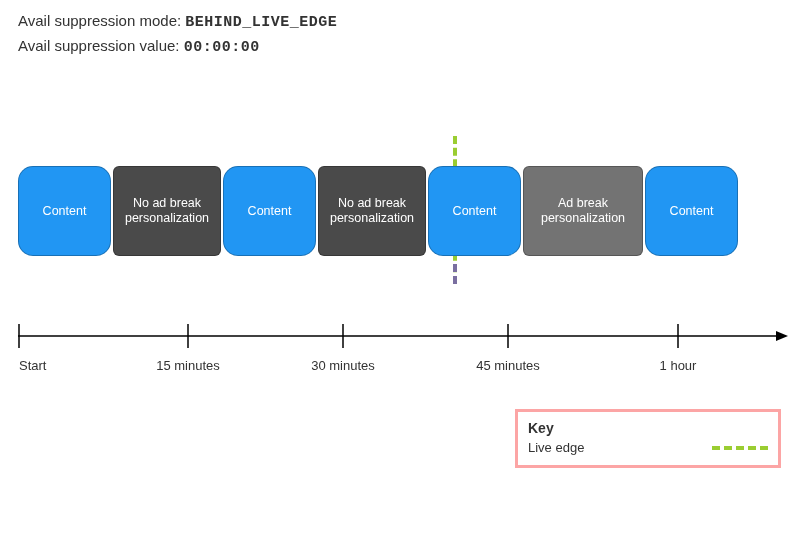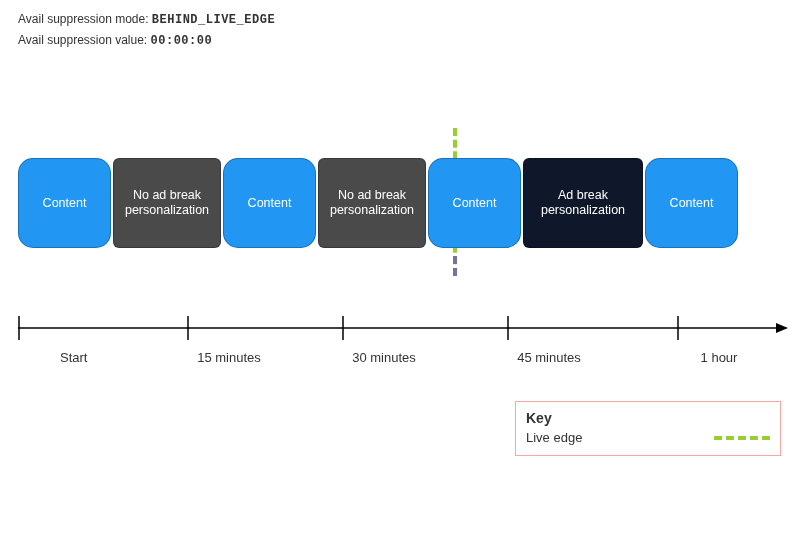"Avail suppression mode: BEHIND_LIVE_EDGE" .header-line { font-size: 12px -> 15px }
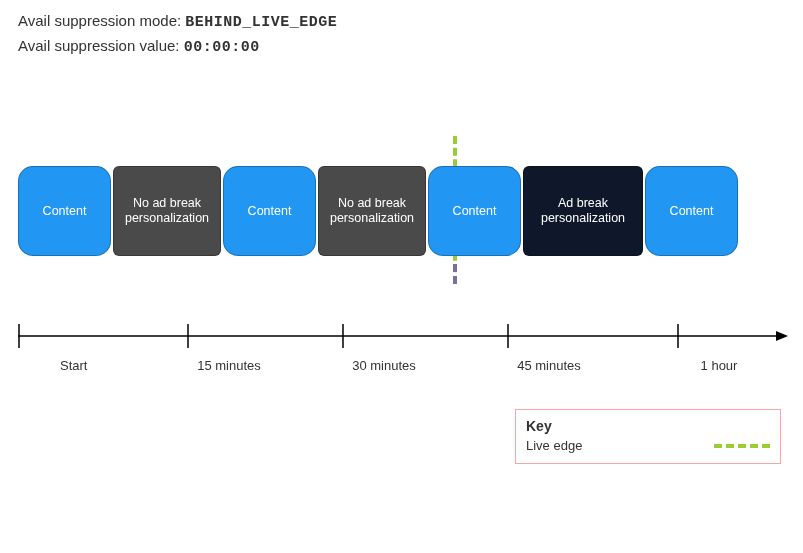"Ad break personalization" .adbreak-block { background: #0f172a -> #737373 }
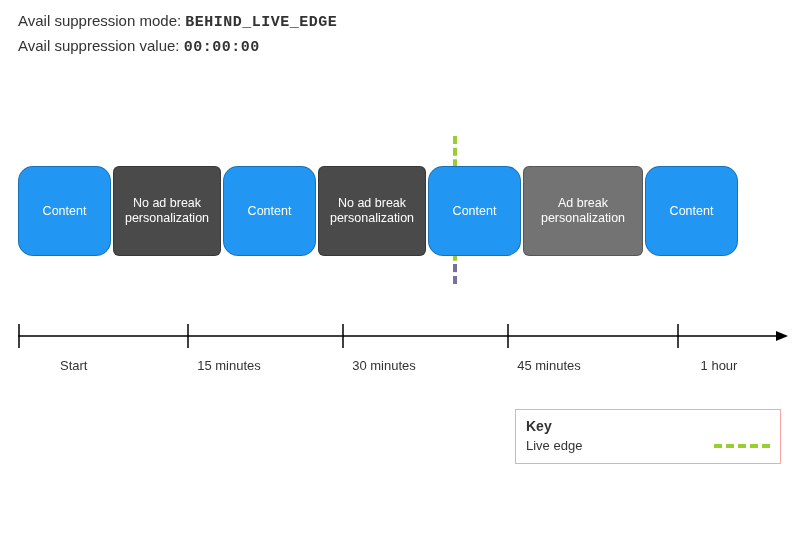"Start" .axis-label { margin-left: 41px -> none }
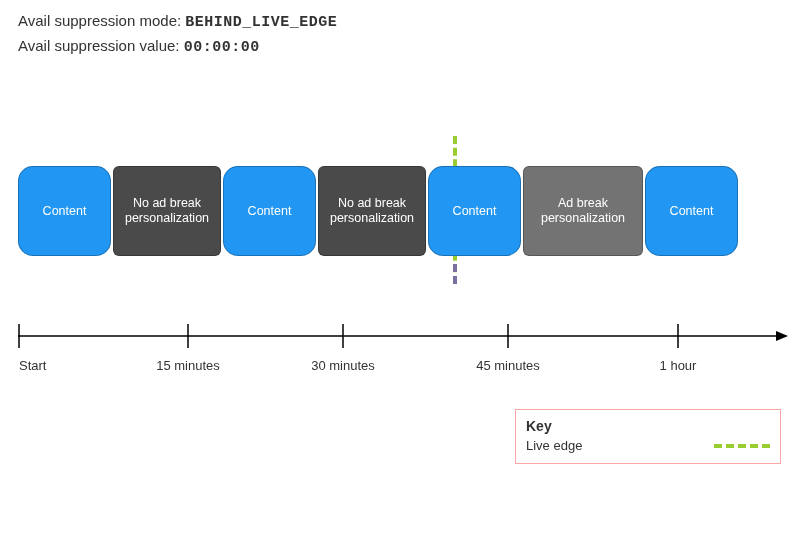"Key" .key-box { border: 1px solid #fca5a5 -> 3px solid #fca5a5 }
